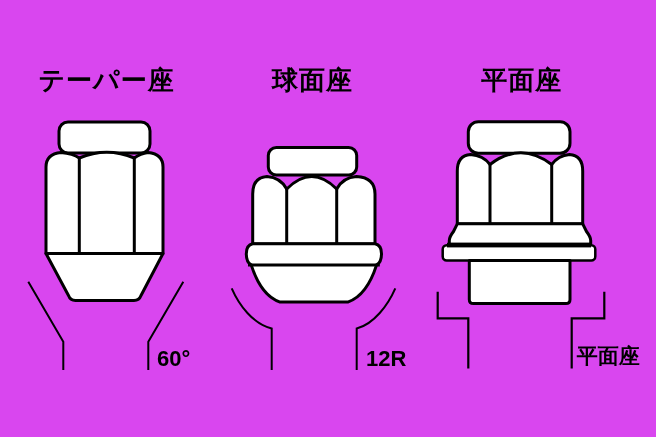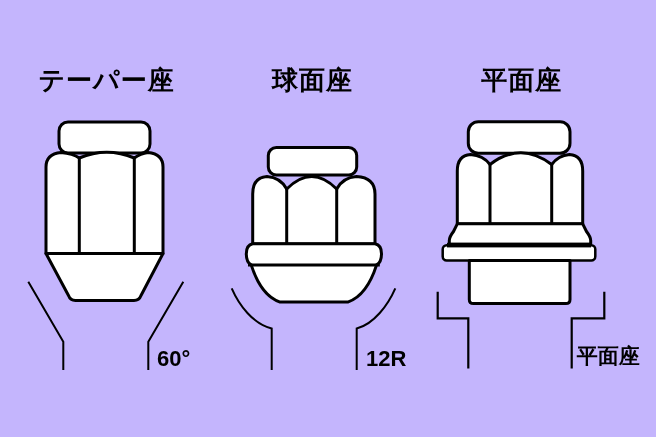"テーパー座" .stage { background: #c4b5fd -> #d946ef }
